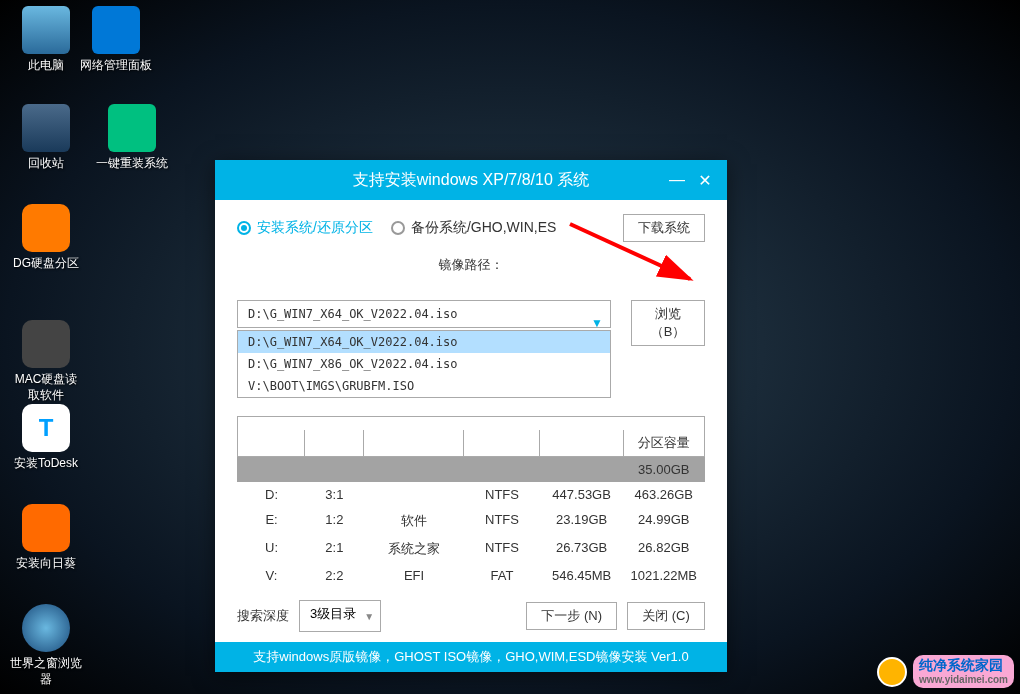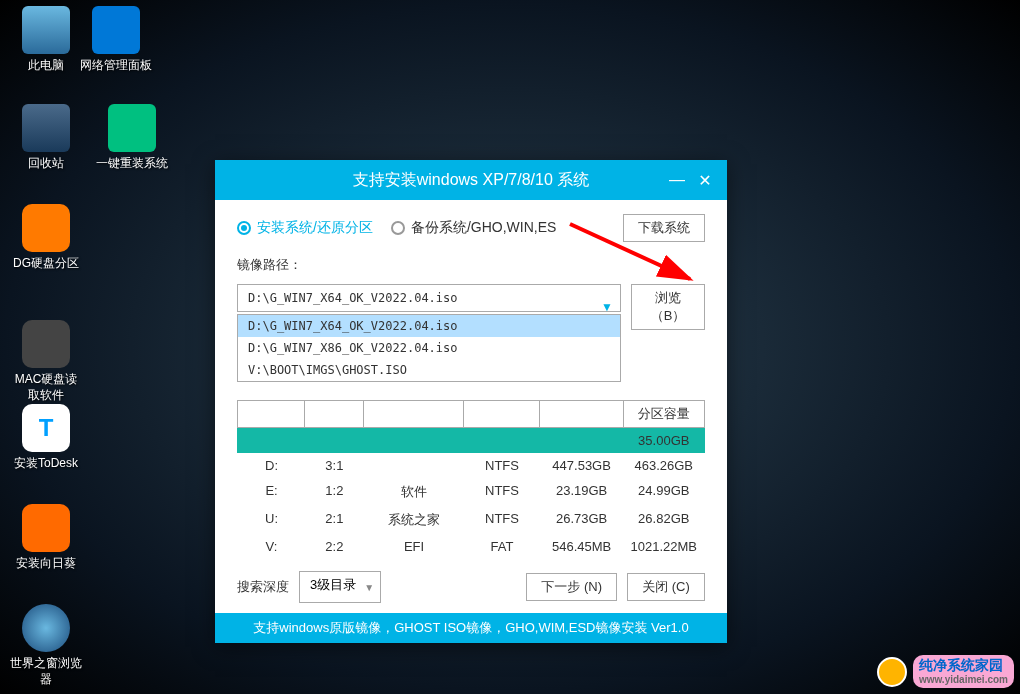"镜像路径：" .field-label { margin-bottom: 10px -> 26px; text-align: none -> center }
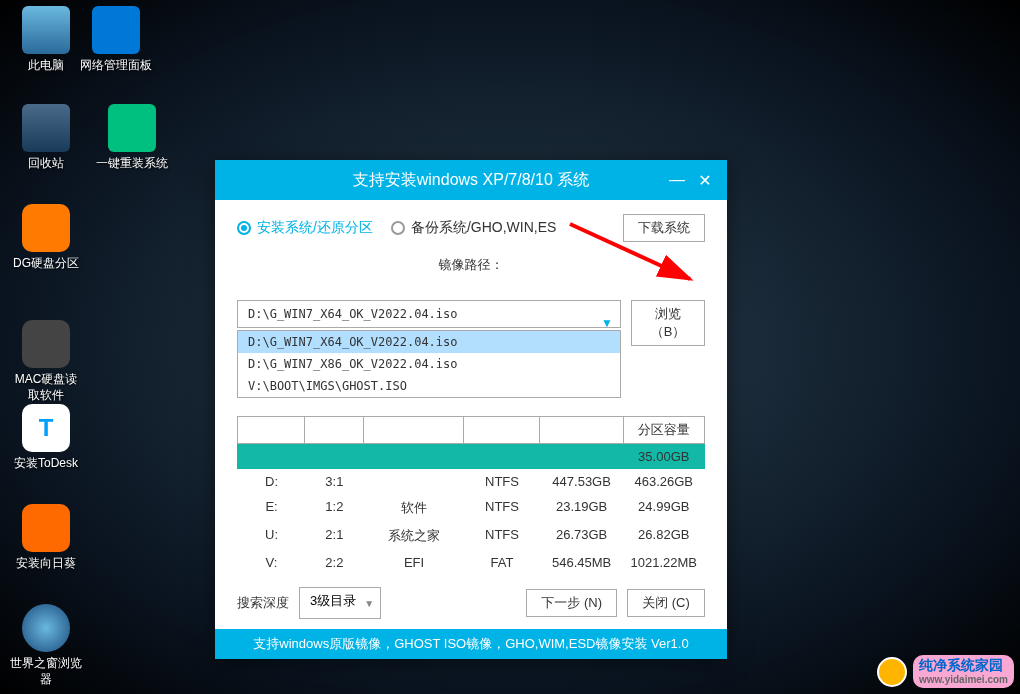"D:\G_WIN7_X64_OK_V2022.04.iso" .combo-row { gap: 10px -> 20px }
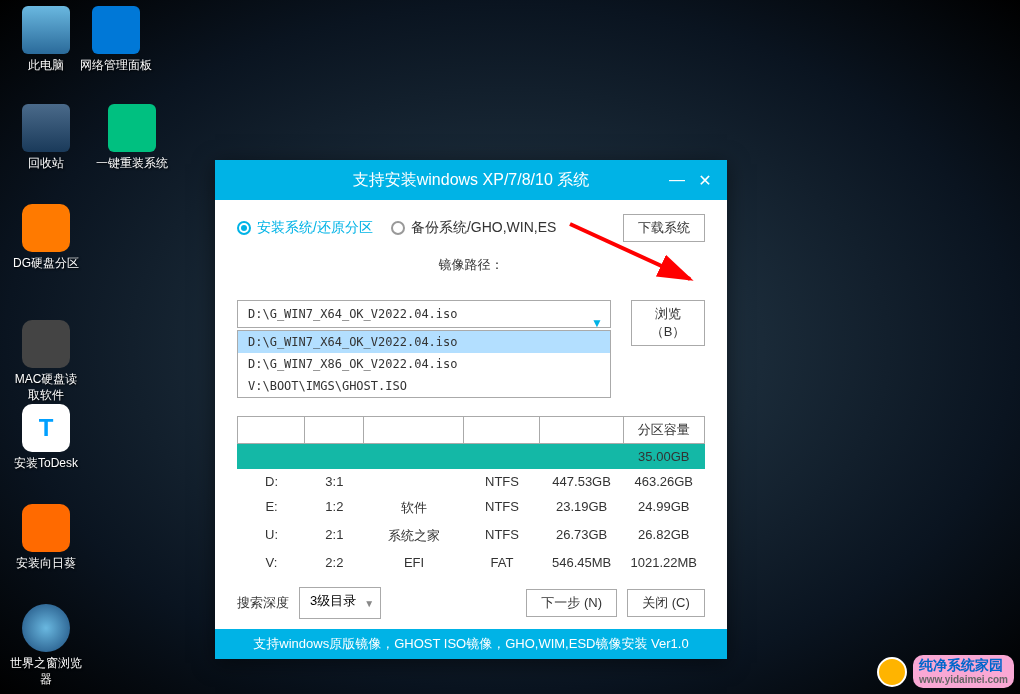"V:\BOOT\IMGS\GHOST.ISO" div.dropdown-item { text: GHOST.ISO -> GRUBFM.ISO }
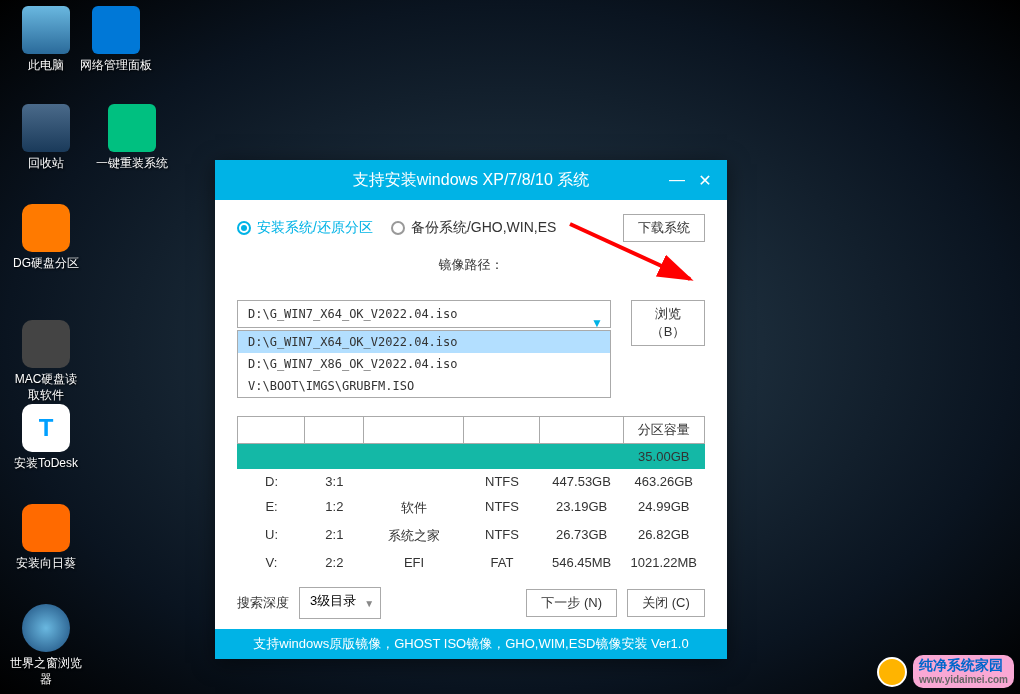"分区容量" .thead > div { margin-top: none -> 13px }
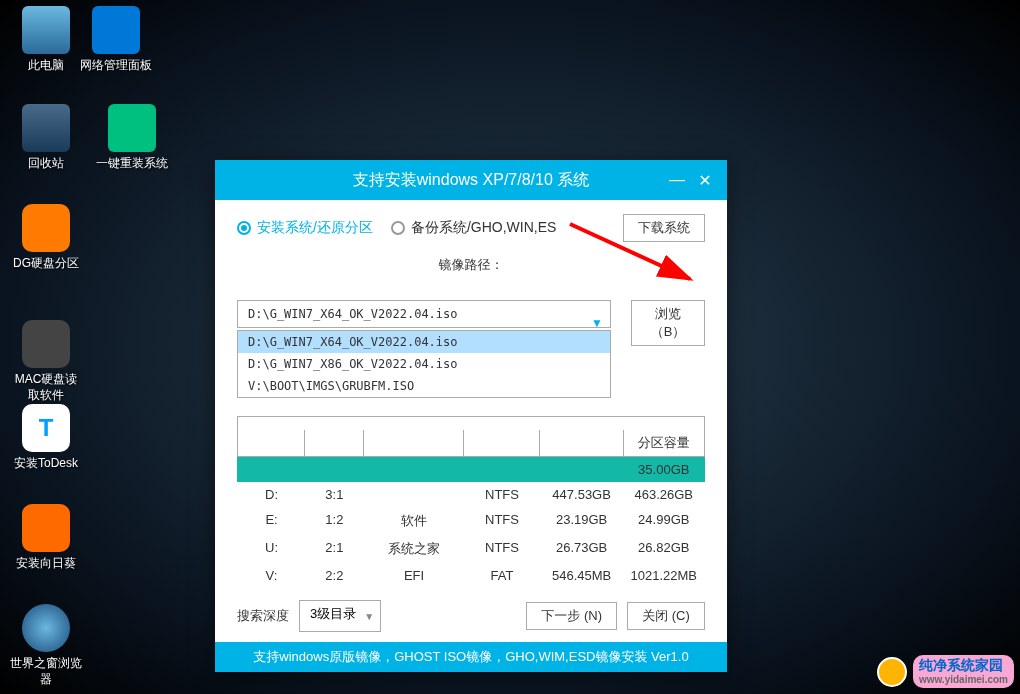"35.00GB" .trow.sel { background: #14b8a6 -> #a3a3a3 }
